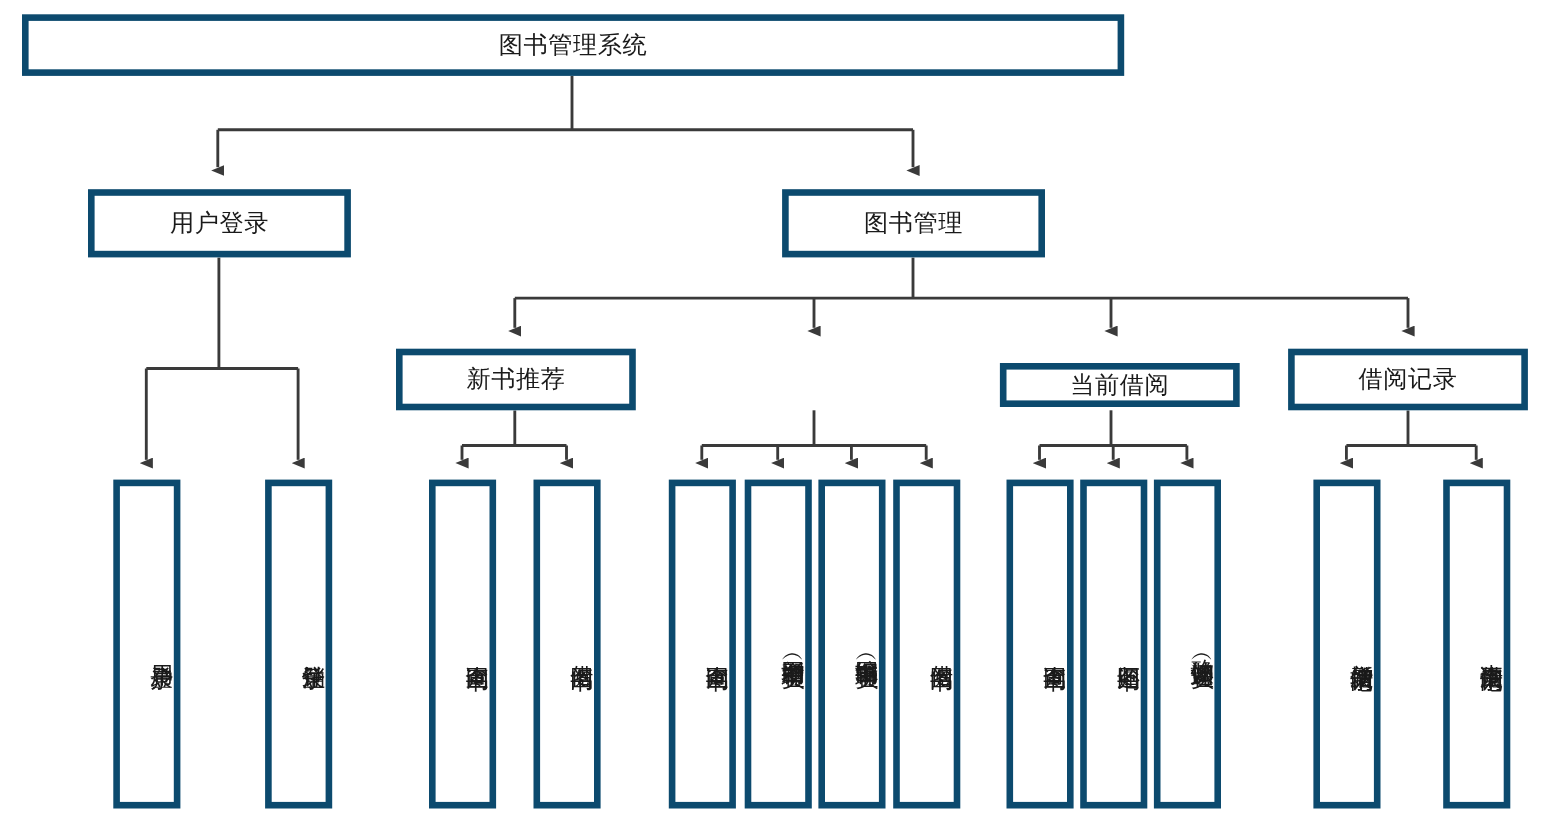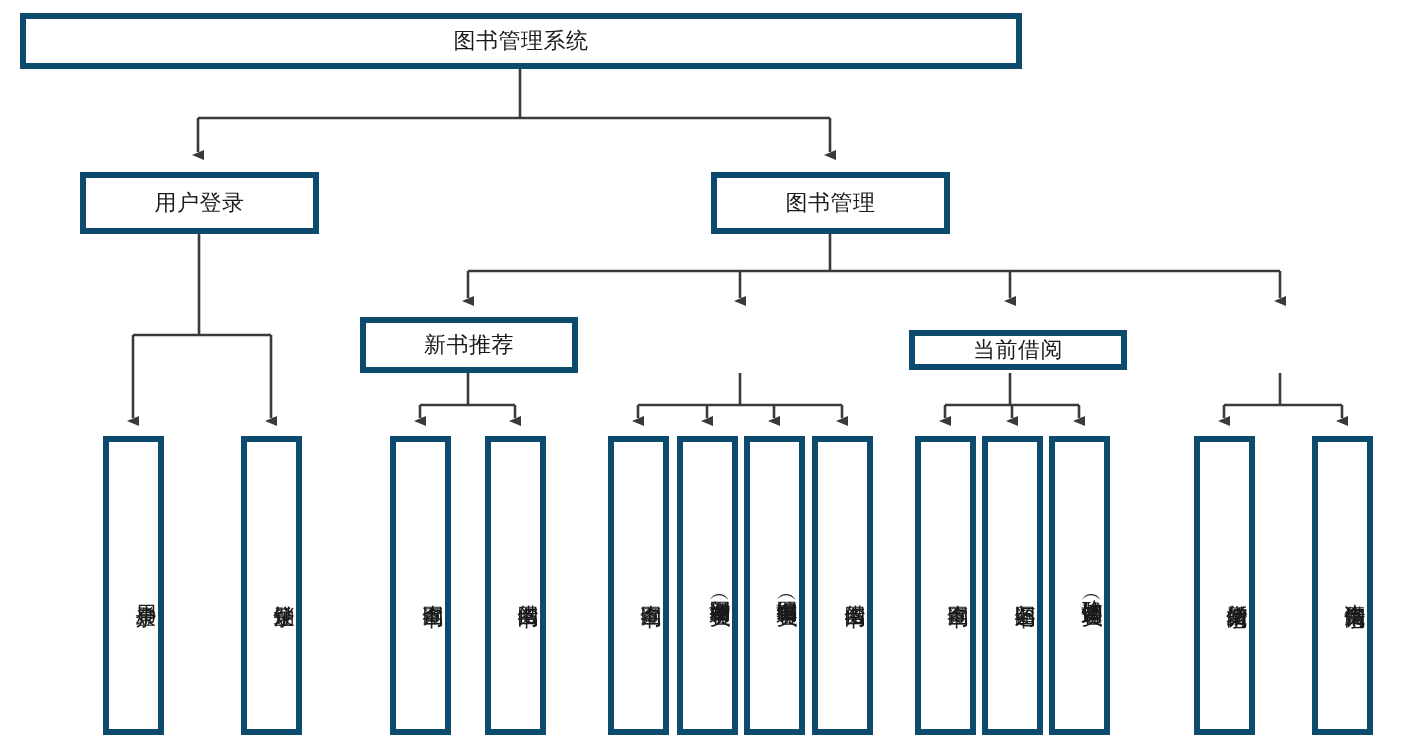"借阅记录" div.node { html: none -> <div> <span>借阅记录</span> </div> }
